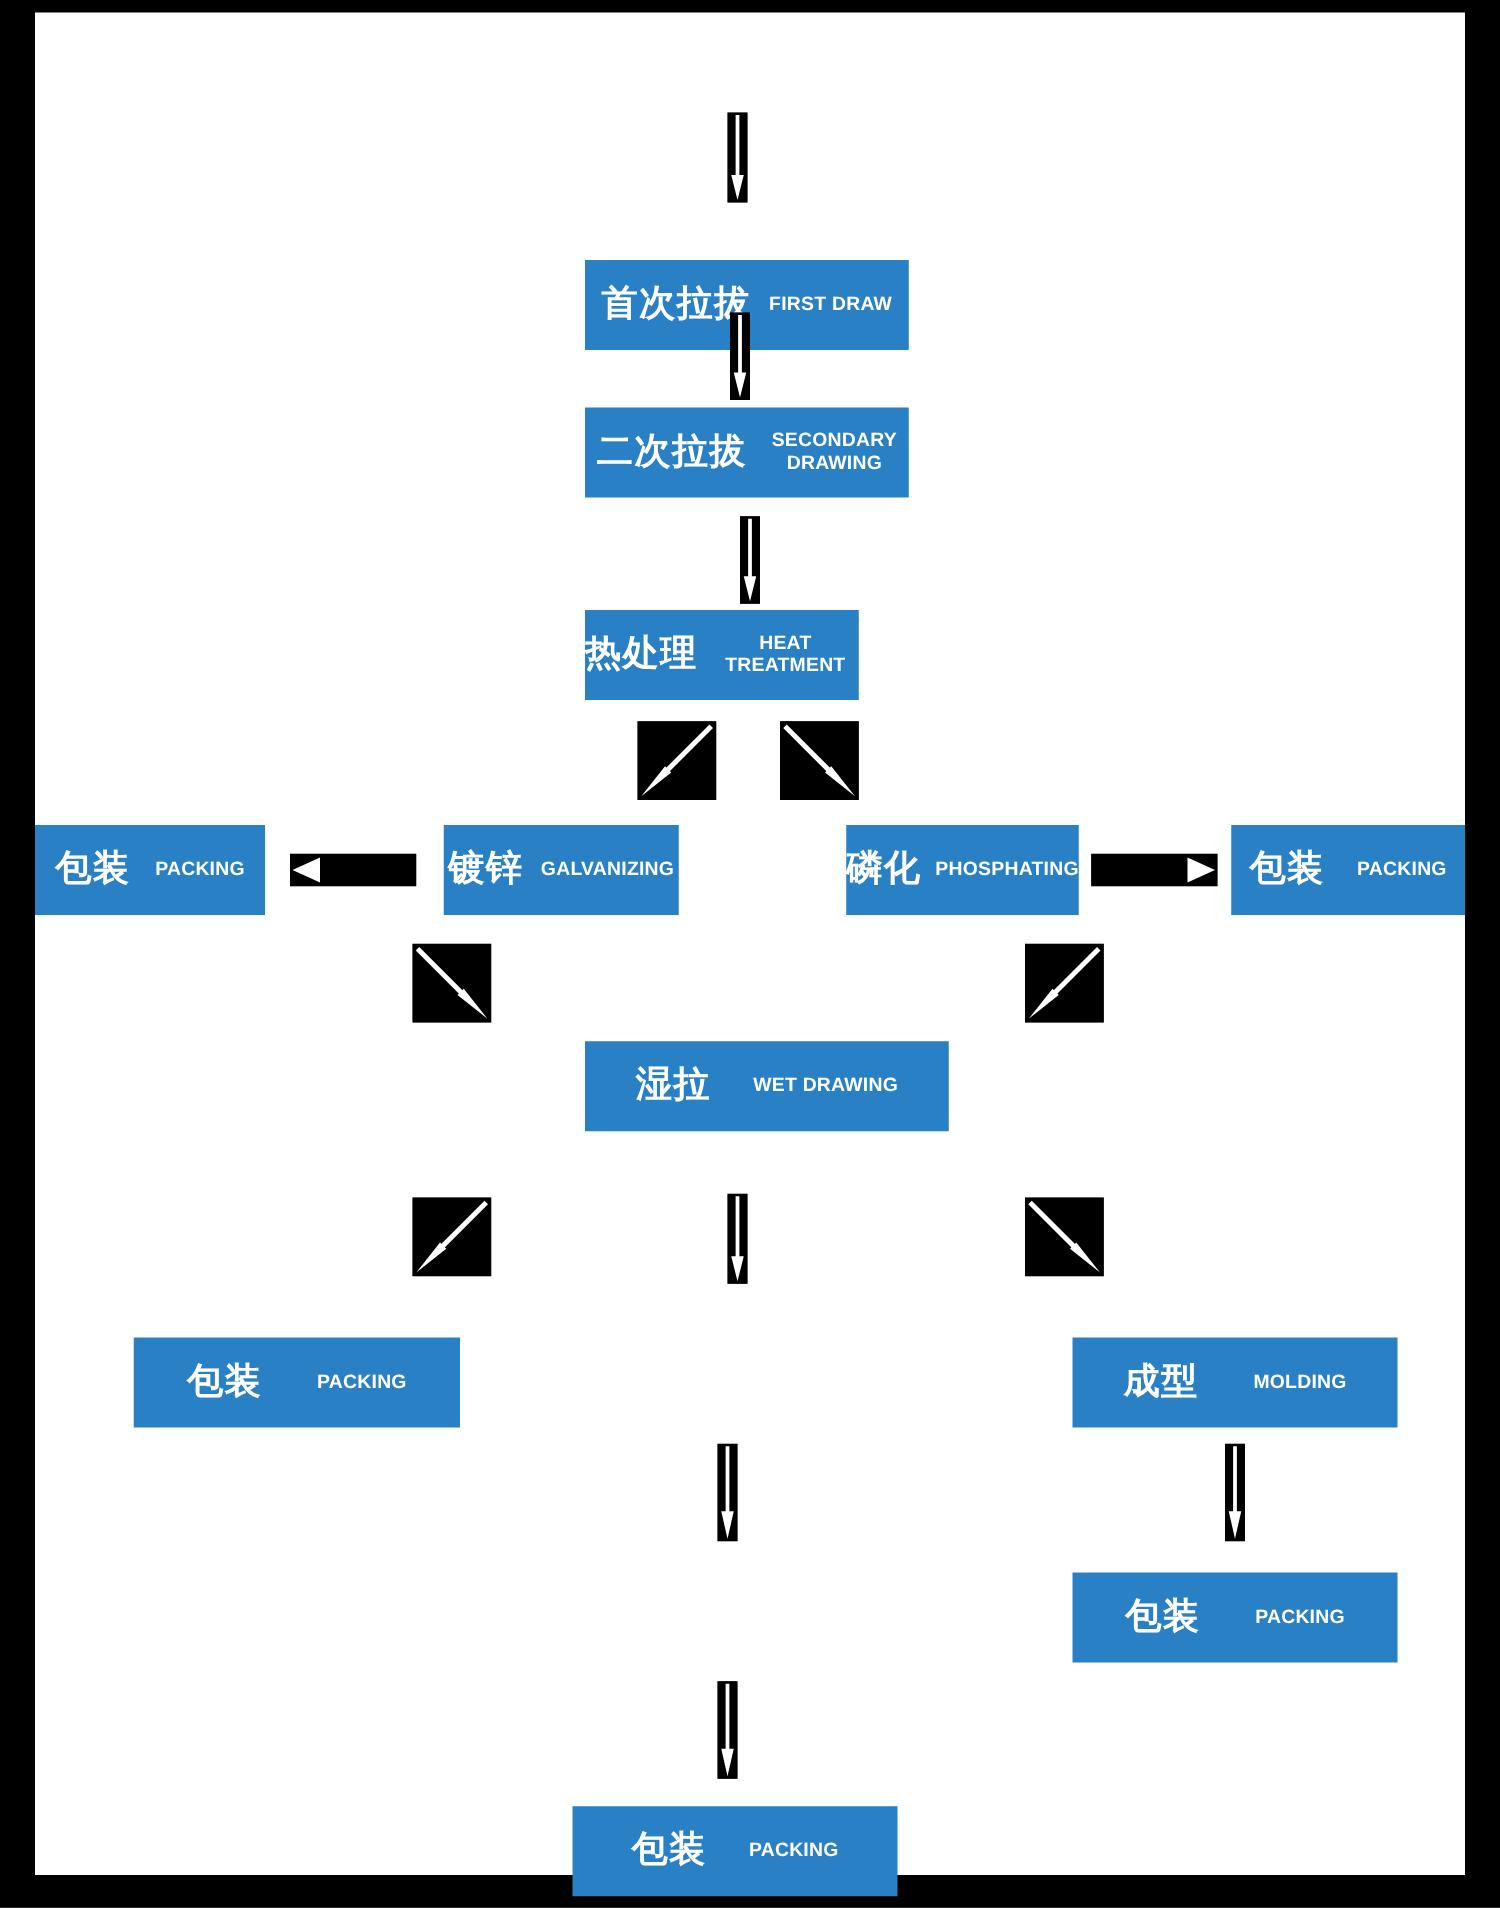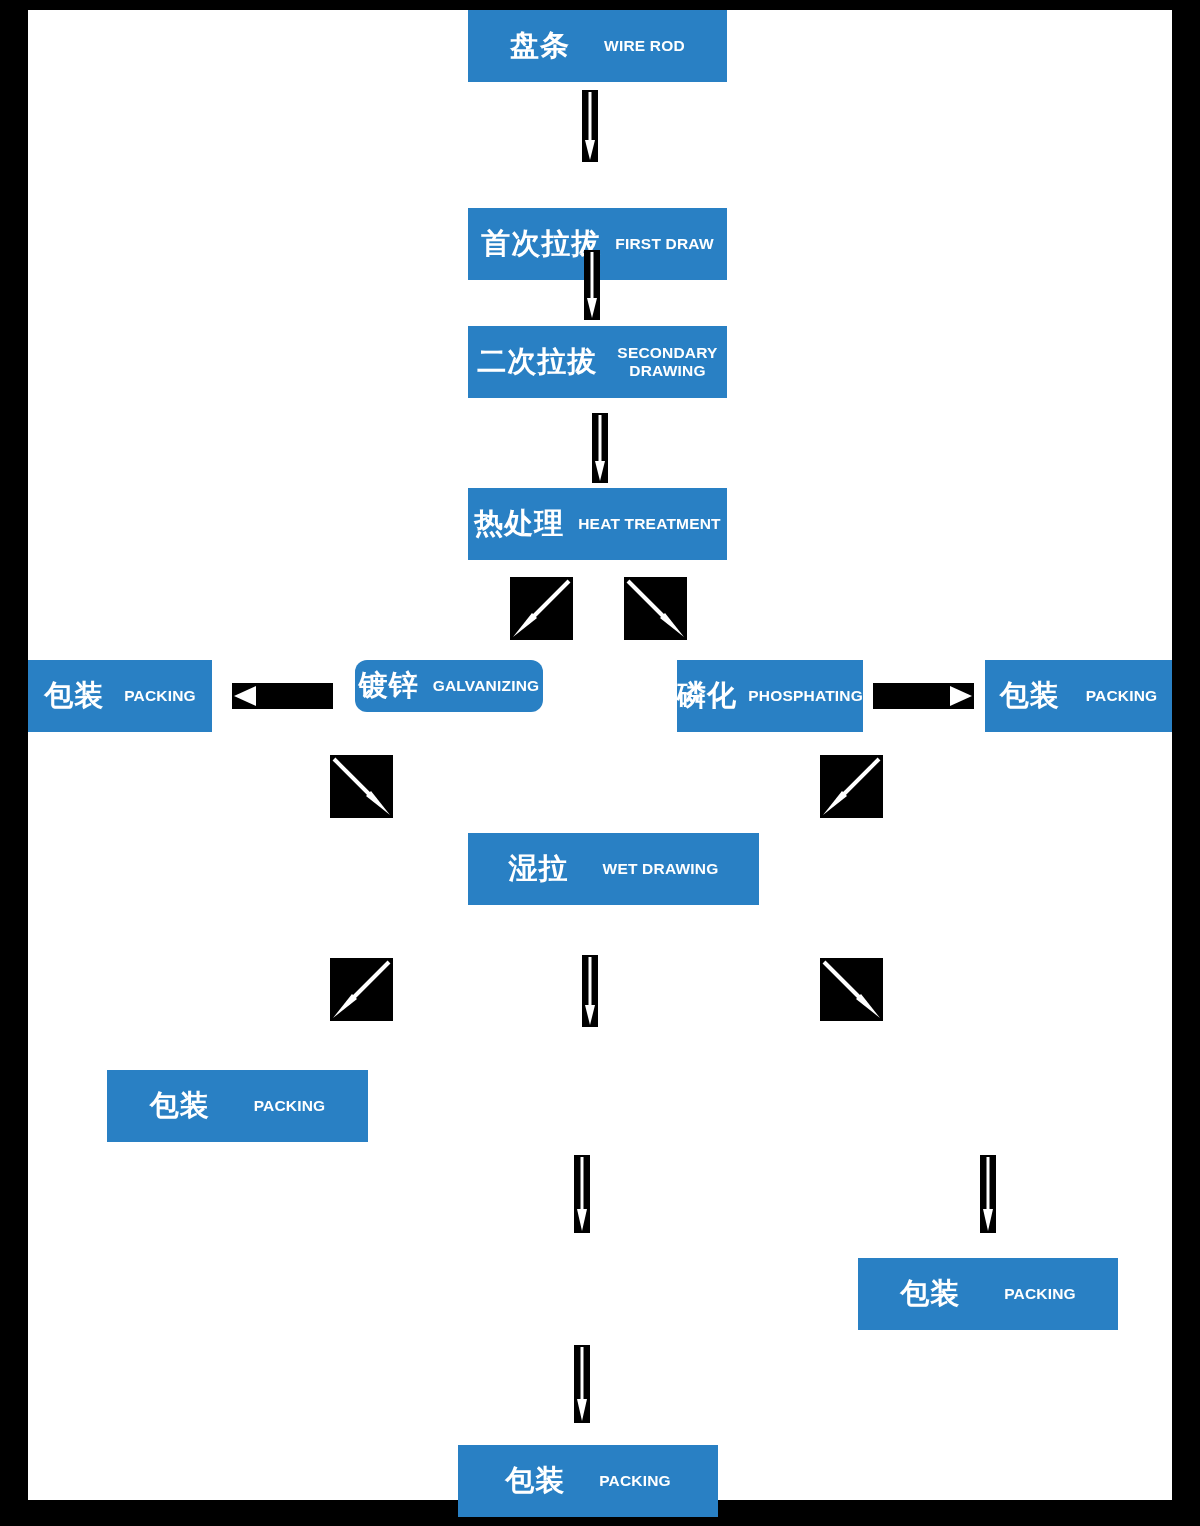"盘条" div.box { html: <div> <span>盘条</span> <span></span> <span>WIRE ROD</span> </div> -> none }
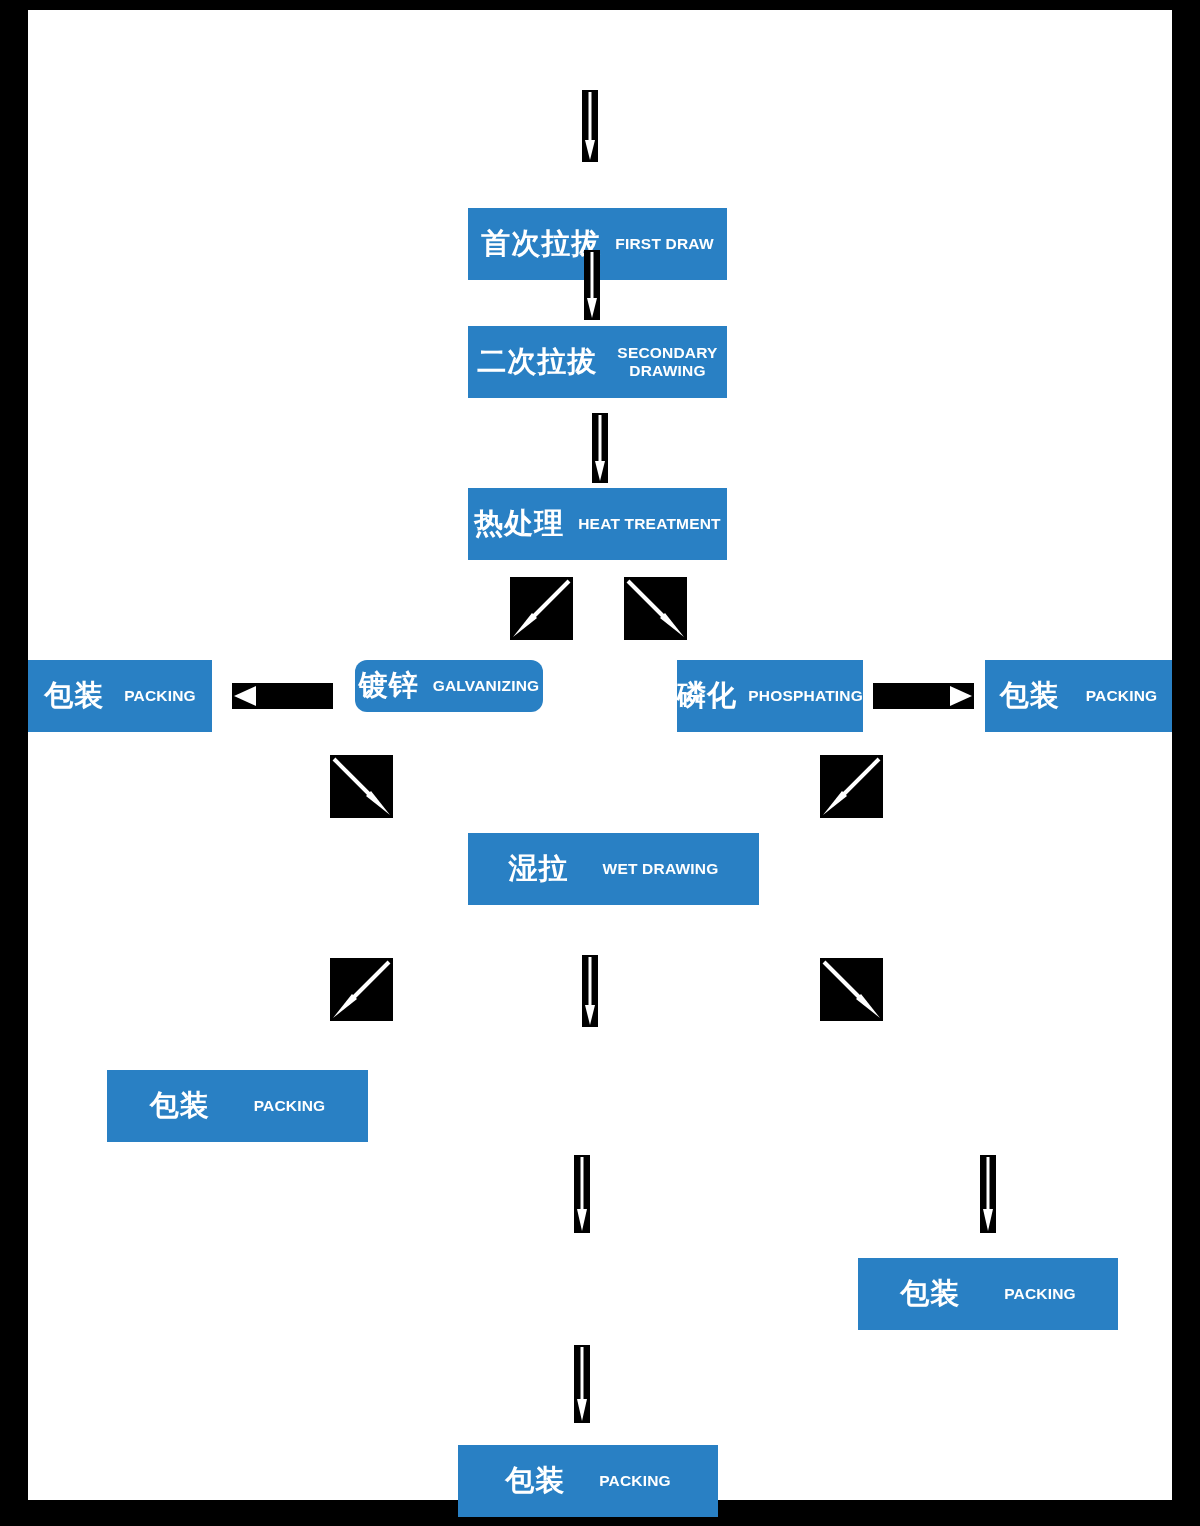"热处理" div.box { justify-content: none -> space-between; width: 259px -> 219px }
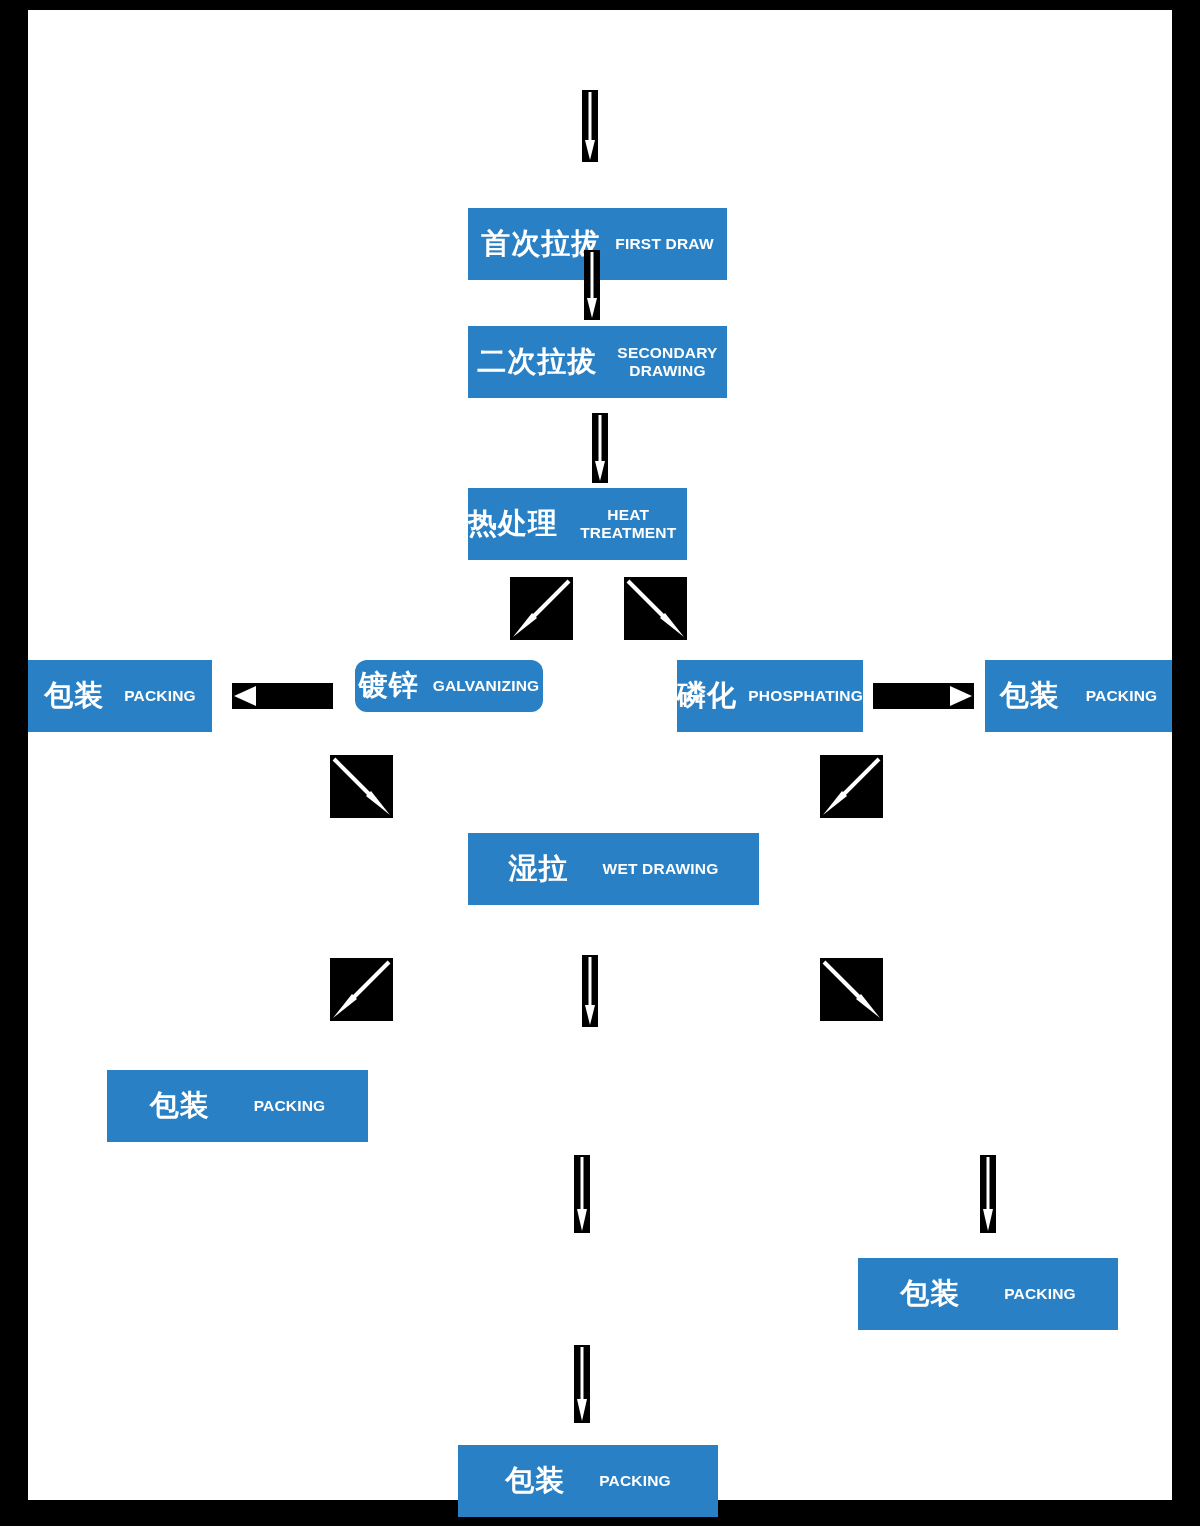"镀锌" div.box { border-radius: 12px -> none; height: 52px -> 72px }
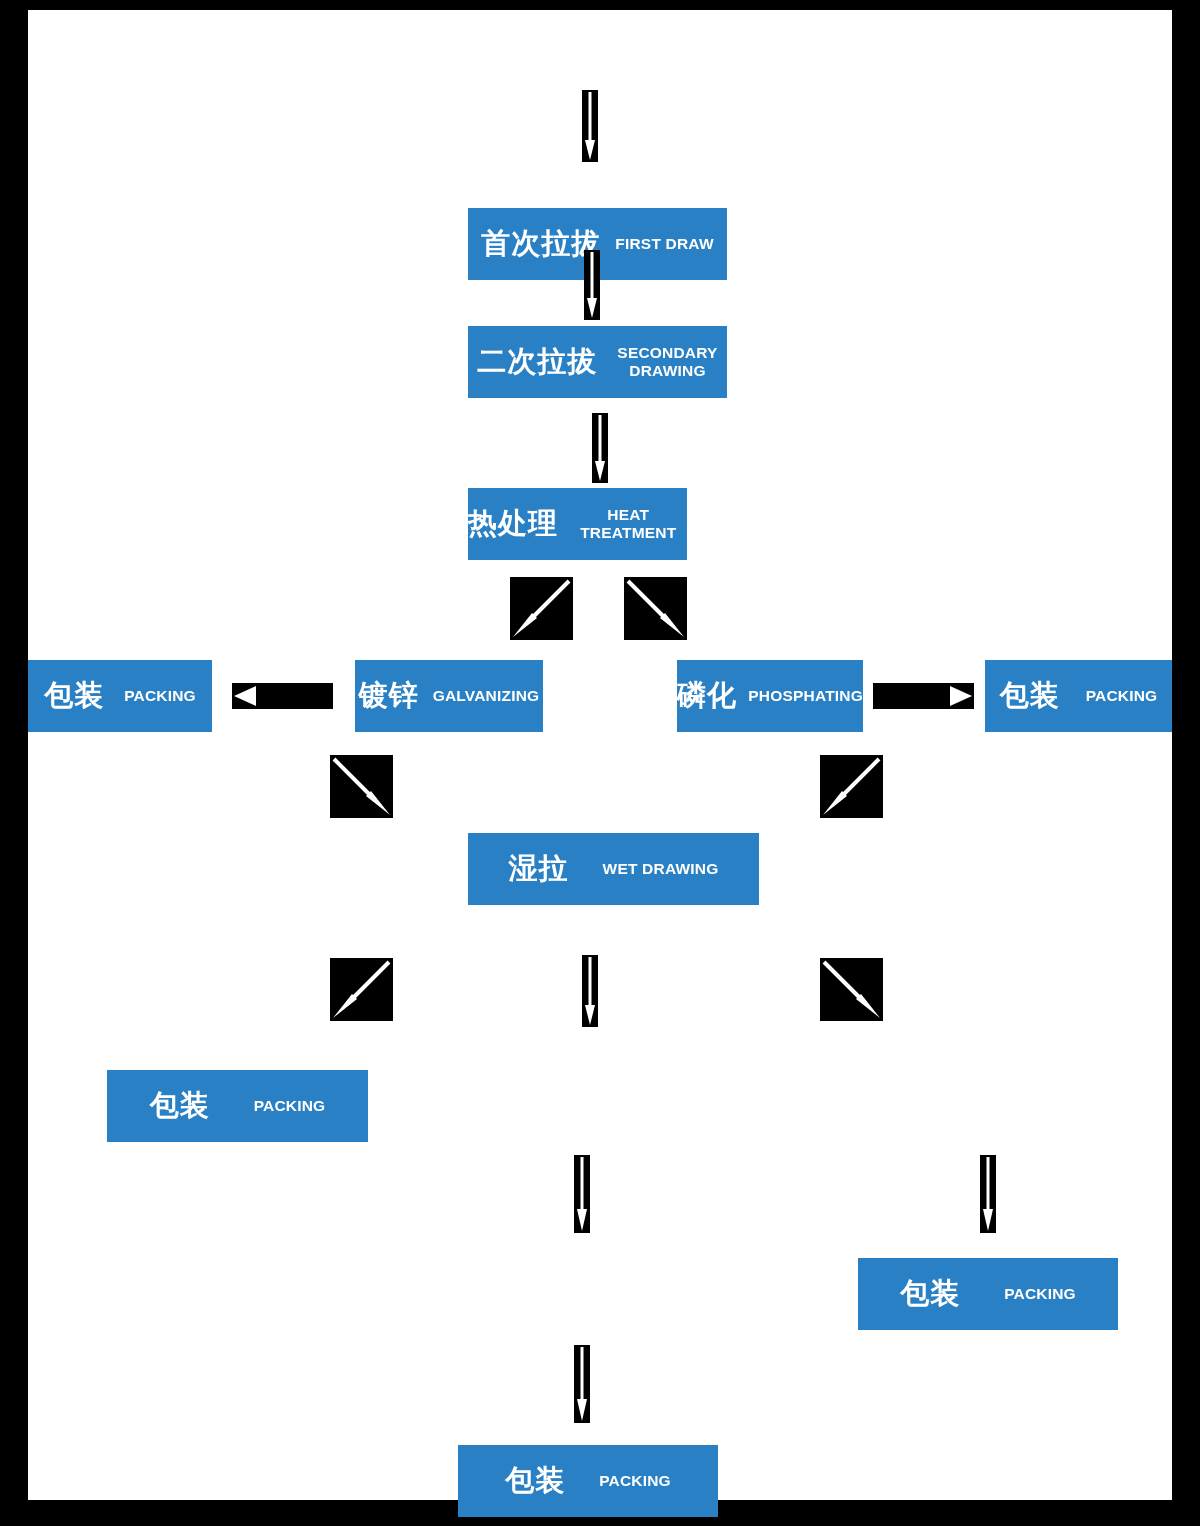"成型" div.box { html: none -> <div> <span>成型</span> <span></span> <span>MOLDING</span> </div> }
